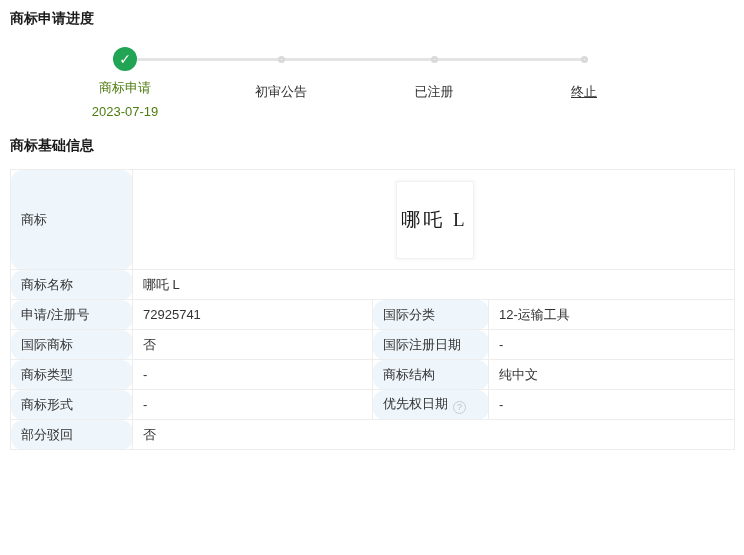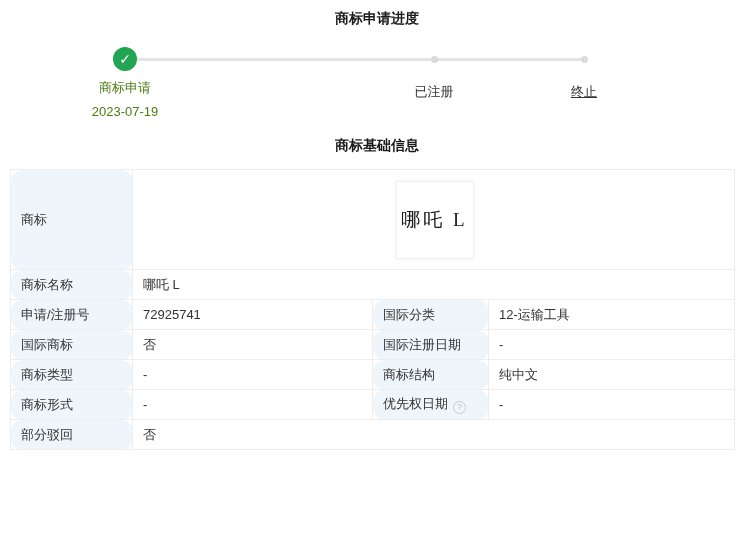"商标申请进度" .section-title { text-align: center -> none }
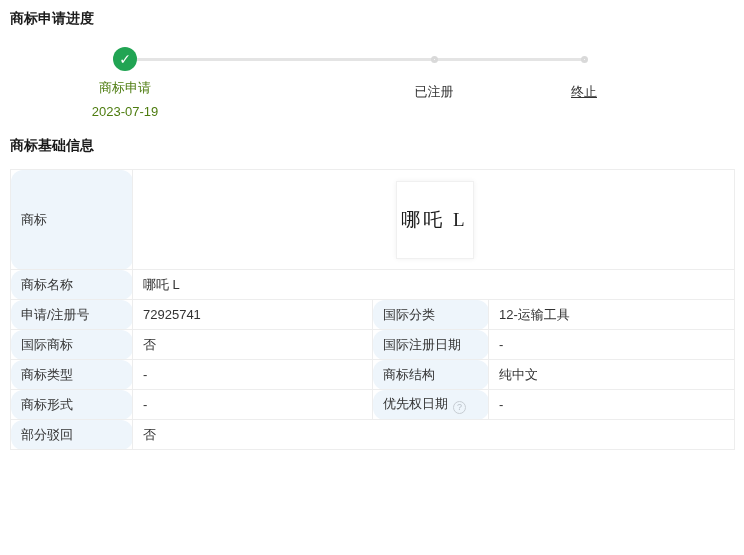"初审公告" div.step { html: none -> <div> <div> <div></div> </div> <div>初审公告</div> </div> }
